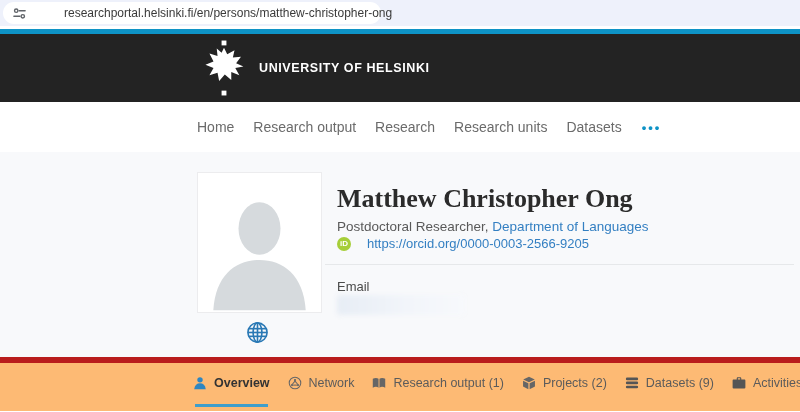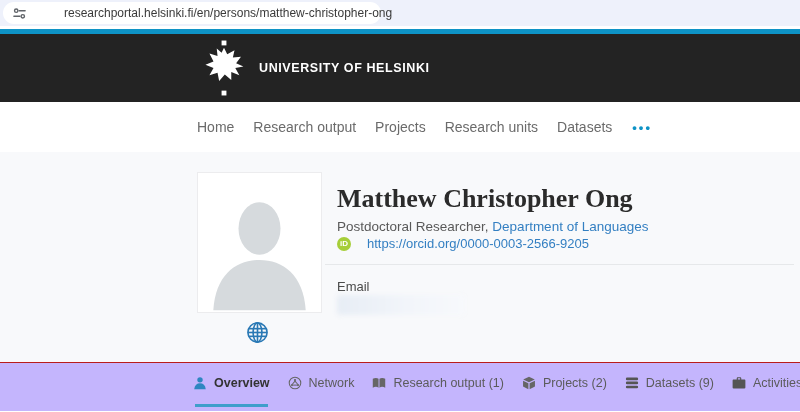"Projects" a.nav-item { text: Projects -> Research }
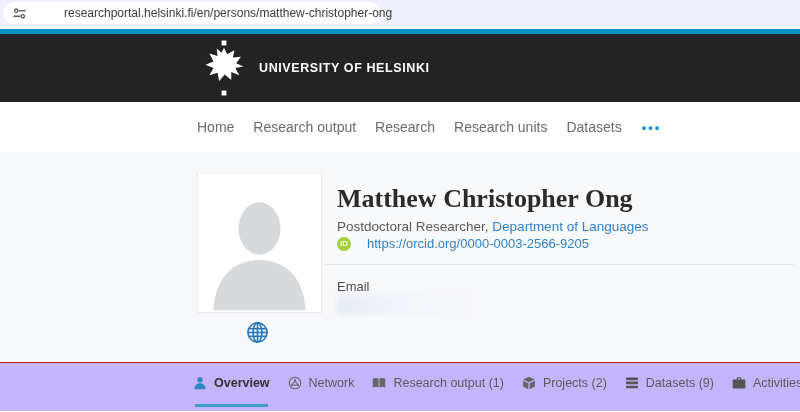"Matthew Christopher Ong" .hero { border-bottom: 1px solid #b91c1c -> 6px solid #b91c1c }
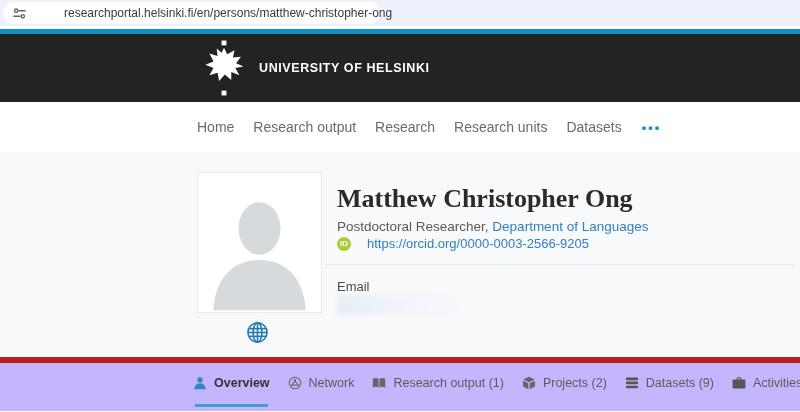"Overview" .tabs-bar { background: #c4b5fd -> #fdba74 }
